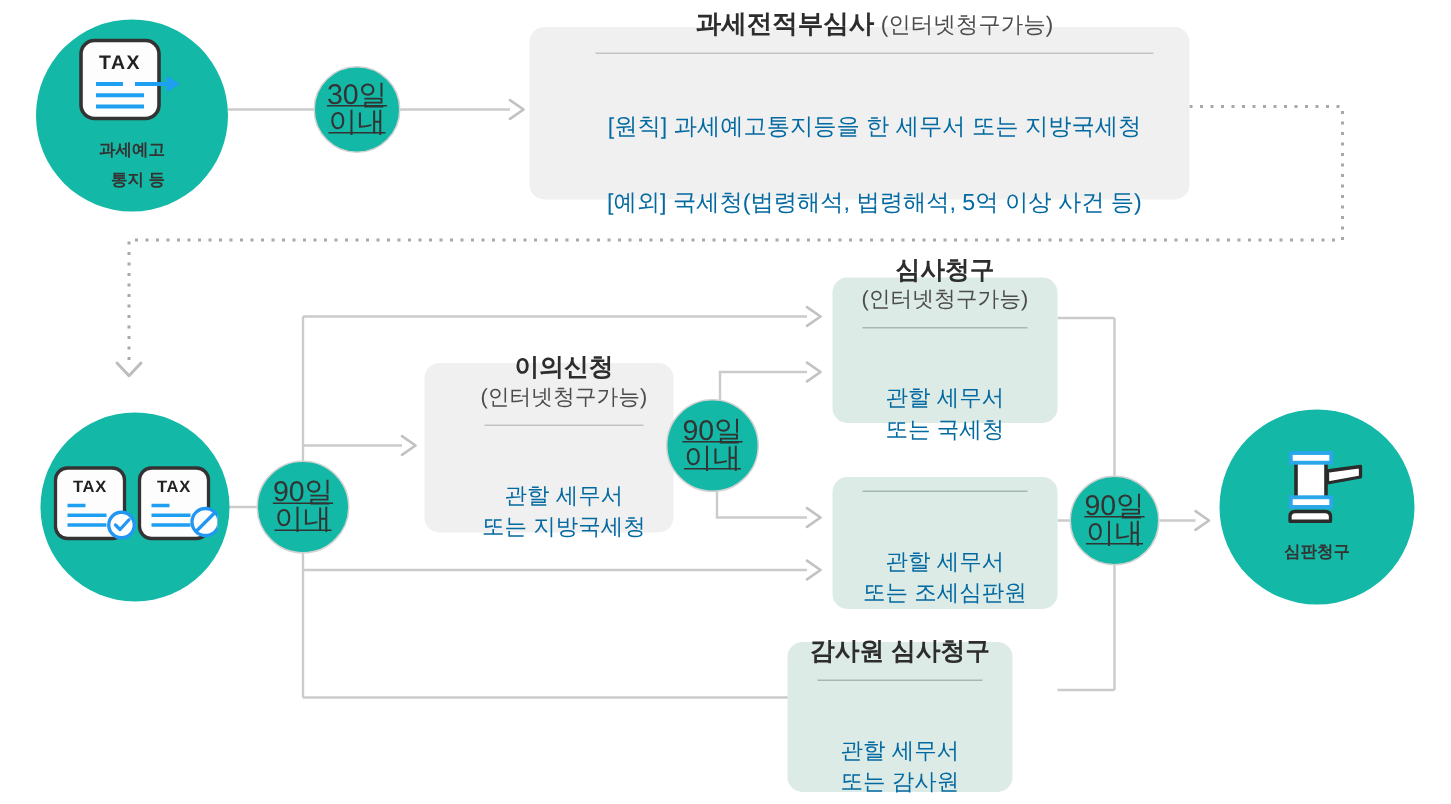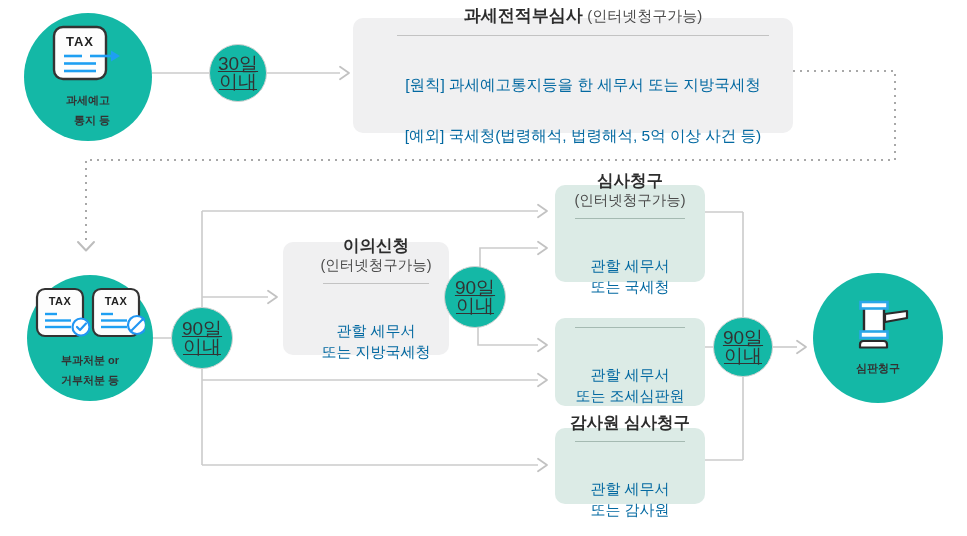"부과처분 or" div.clabel { html: <div>부과처분 or 거부처분 등</div> -> none }
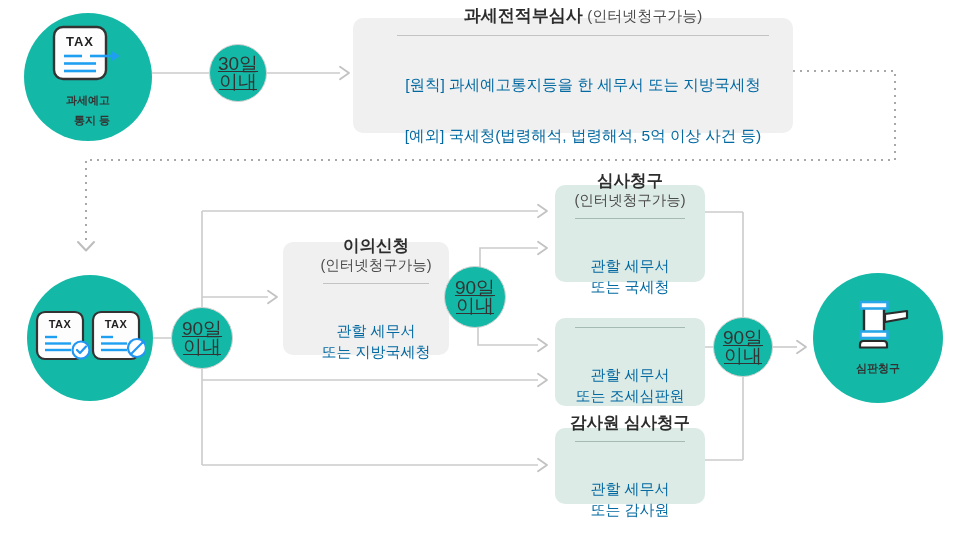"감사원 심사청구" div.panel { height: 76px -> 100px; left: 555px -> 525px }
